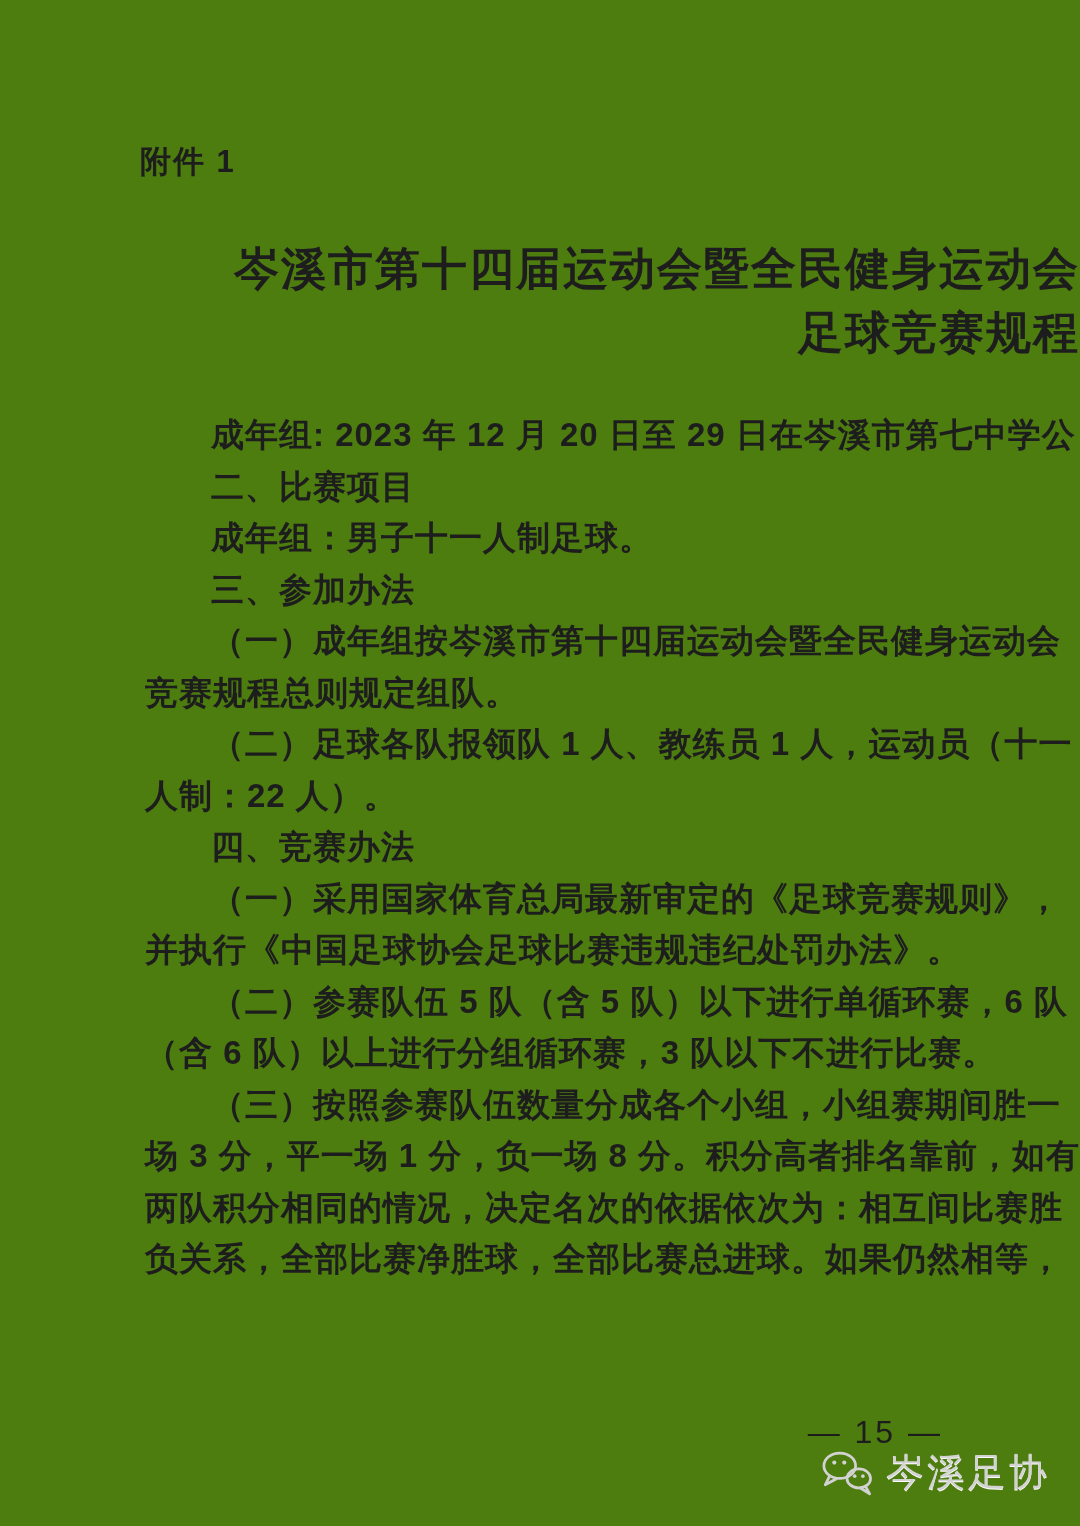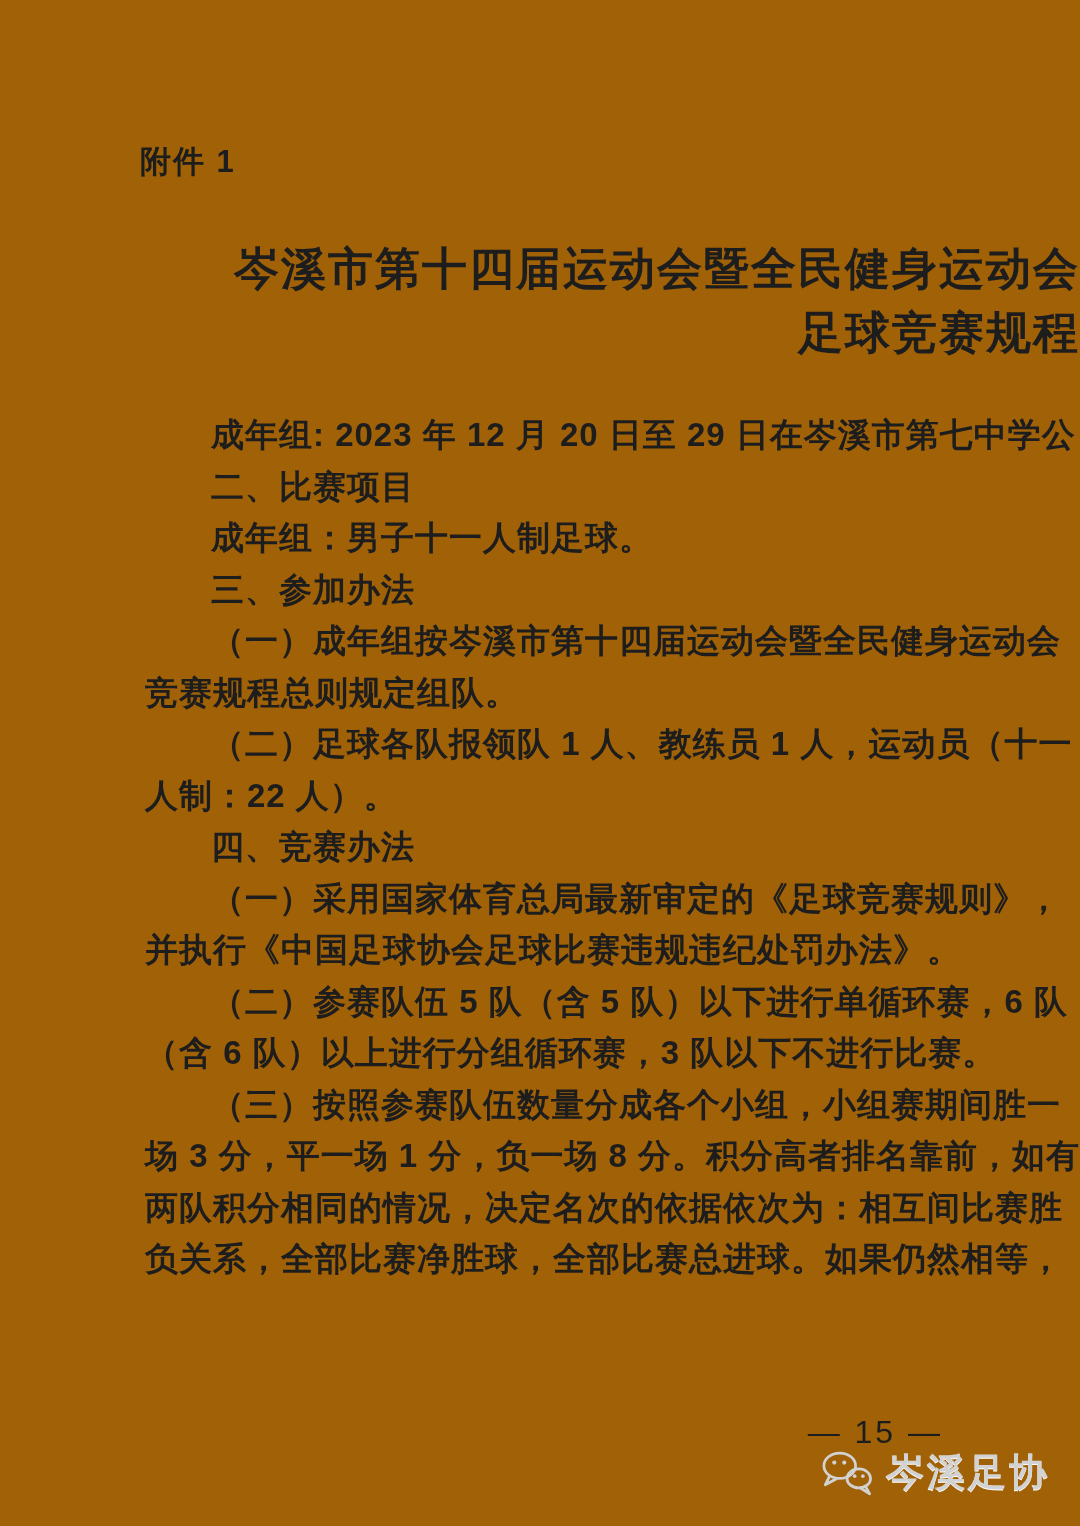"附件 1" .page { background: #a16207 -> #4d7c0f }
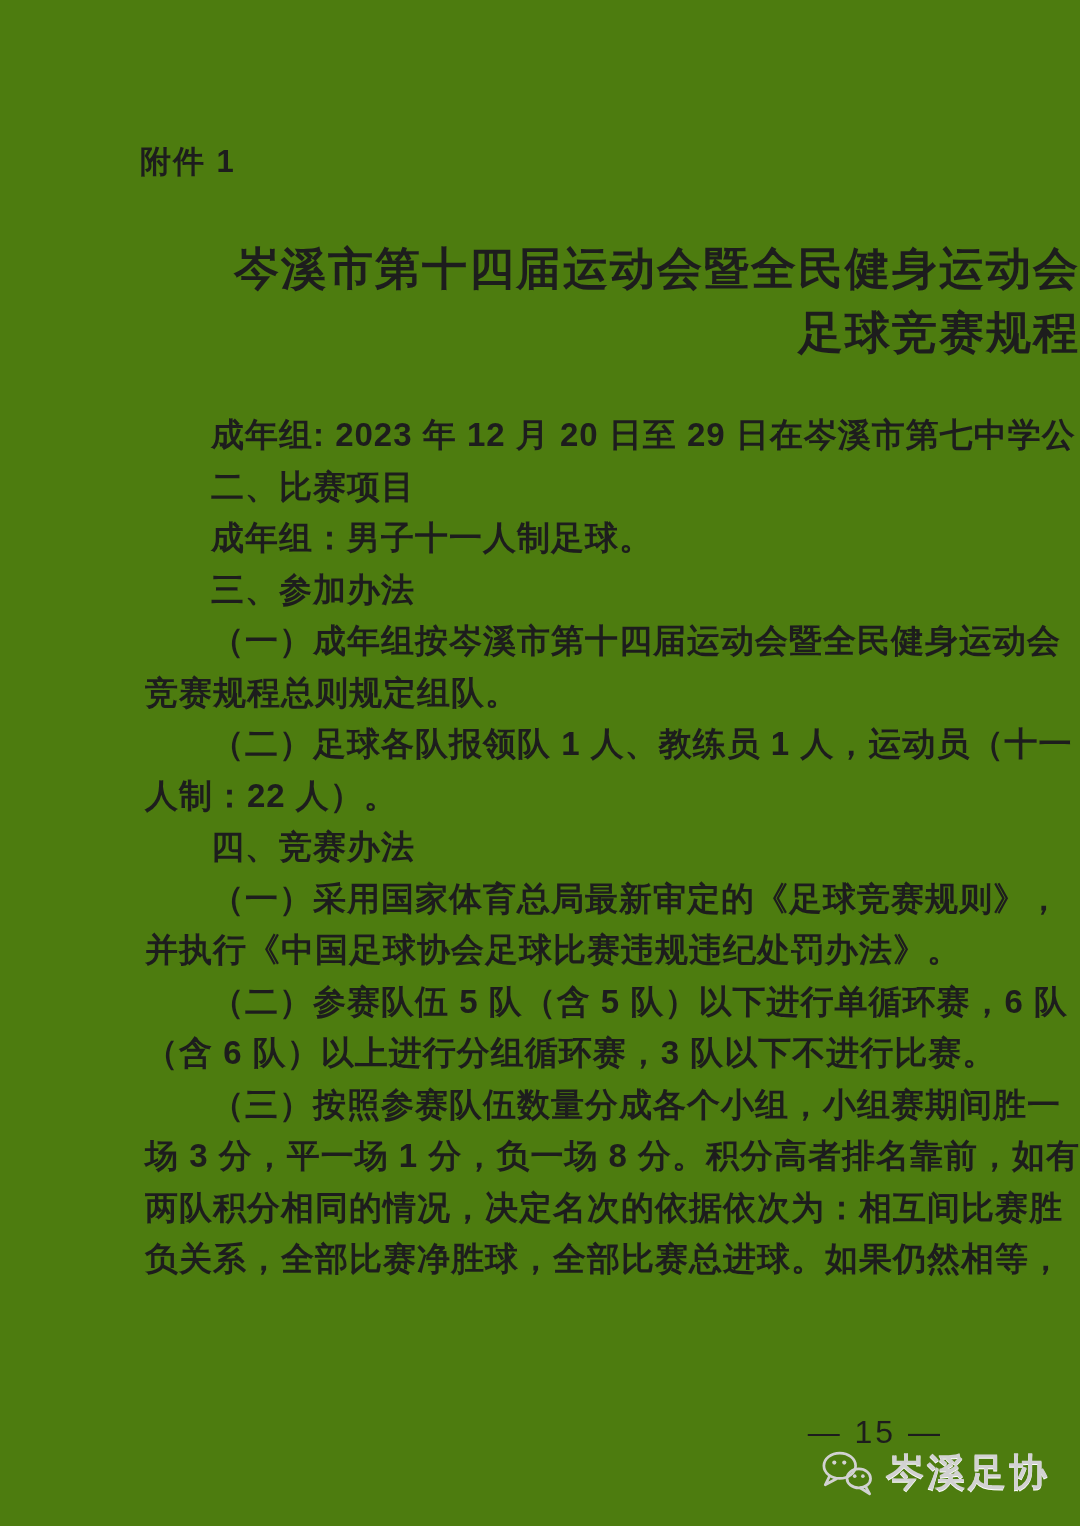"岑溪足协" .watermark { font-weight: 700 -> 400 }
